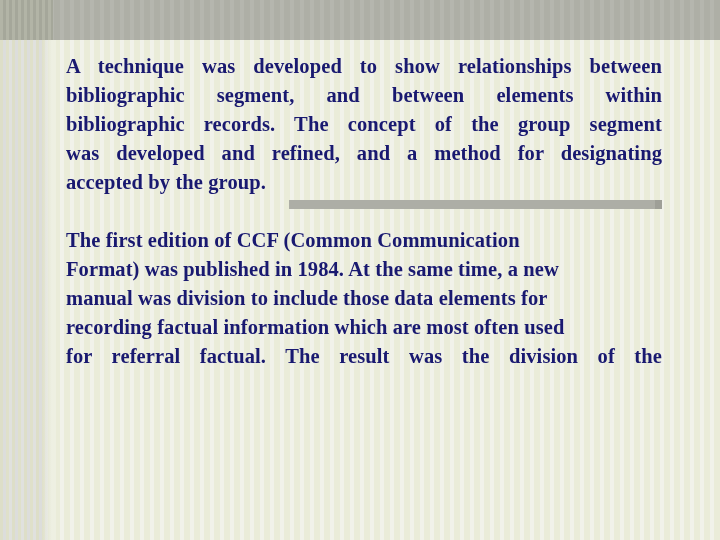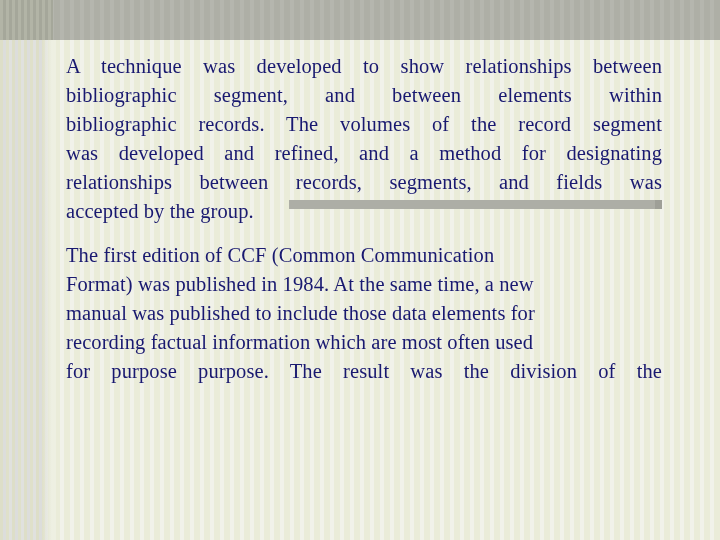"A technique was developed to" .para { font-weight: normal -> bold }
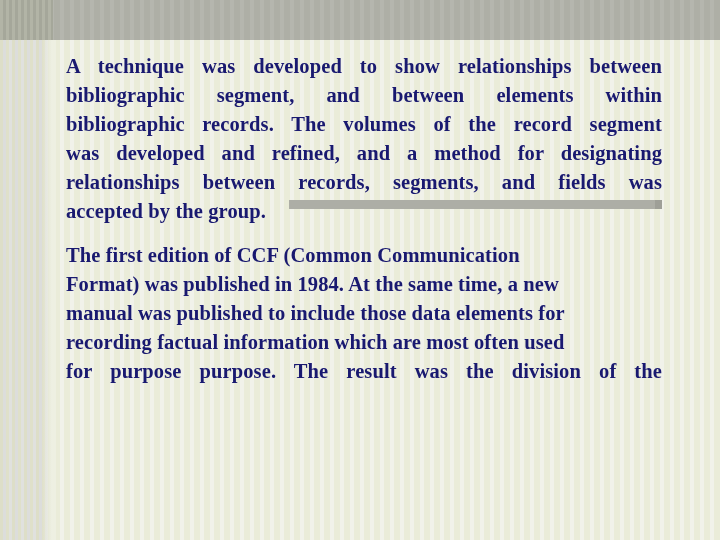"bibliographic records. The volumes of" span.j-line { text: volumes of the record -> concept of the group }
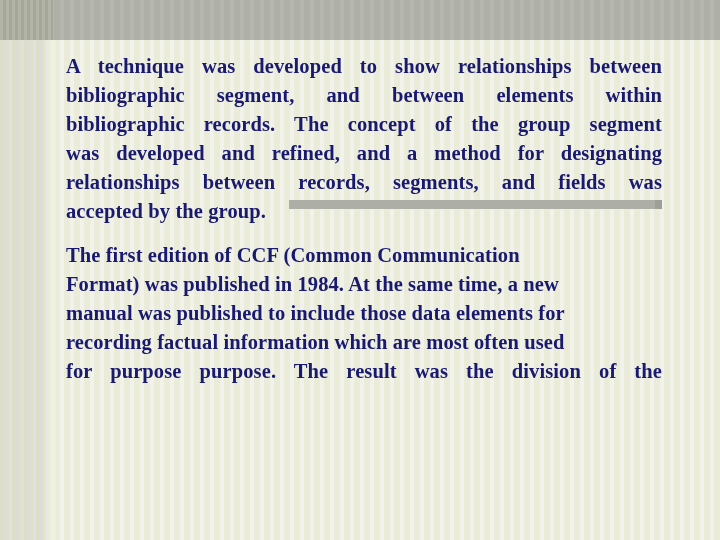"relationships between records, segments," span.j-line { html: <span>relationships between records, segments, and fields was</span> -> none }
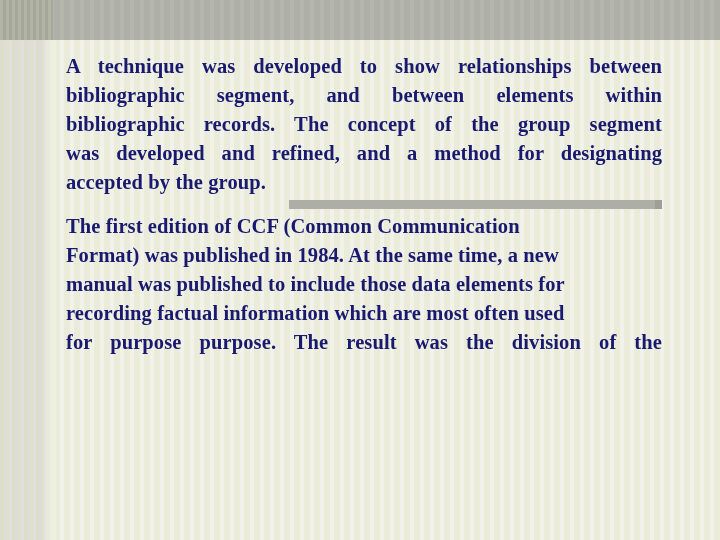"The first edition of CCF" .para.second { margin-top: 15px -> 29px }
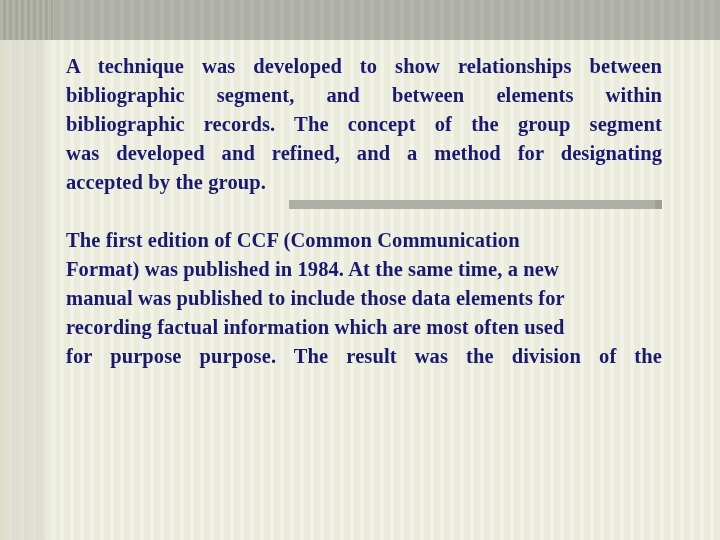"manual was published to include" span.n-line { text: published -> division }
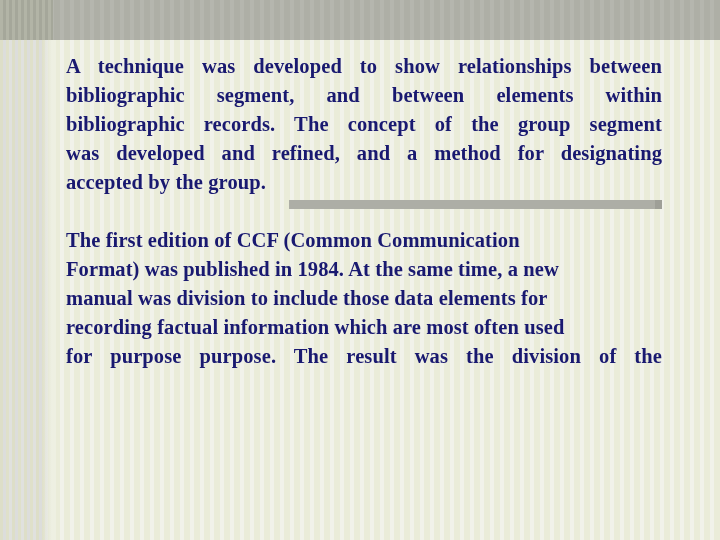"for purpose purpose. The result" span.j-line { text: purpose purpose -> referral factual }
